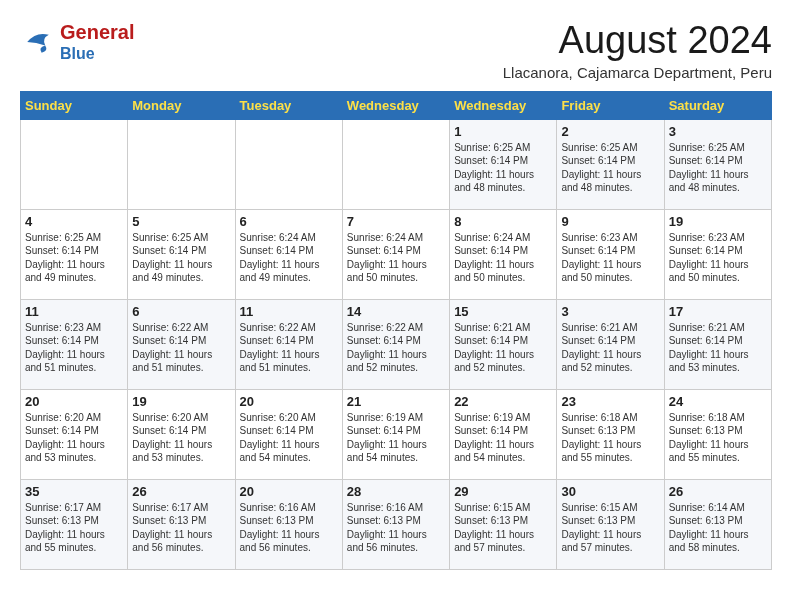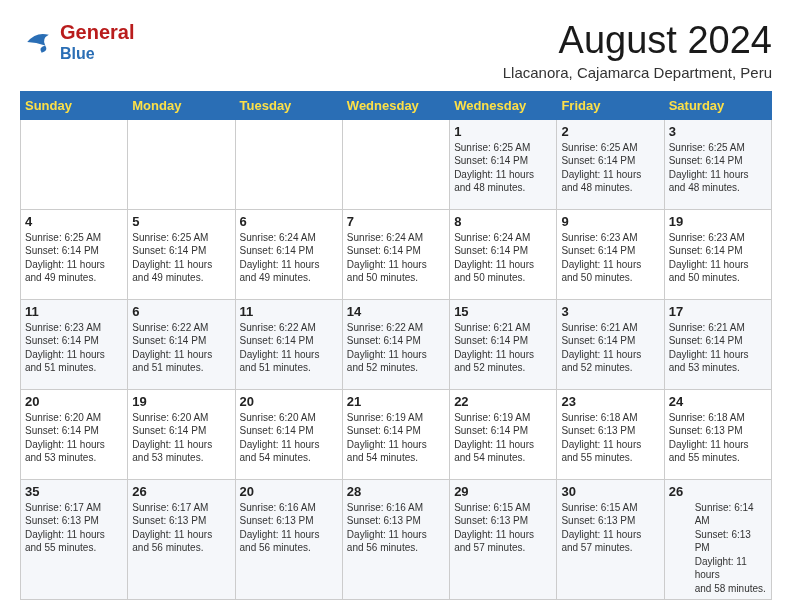"Sunrise: 6:14 AM" div.cell-text { margin-left: 26px -> none }
